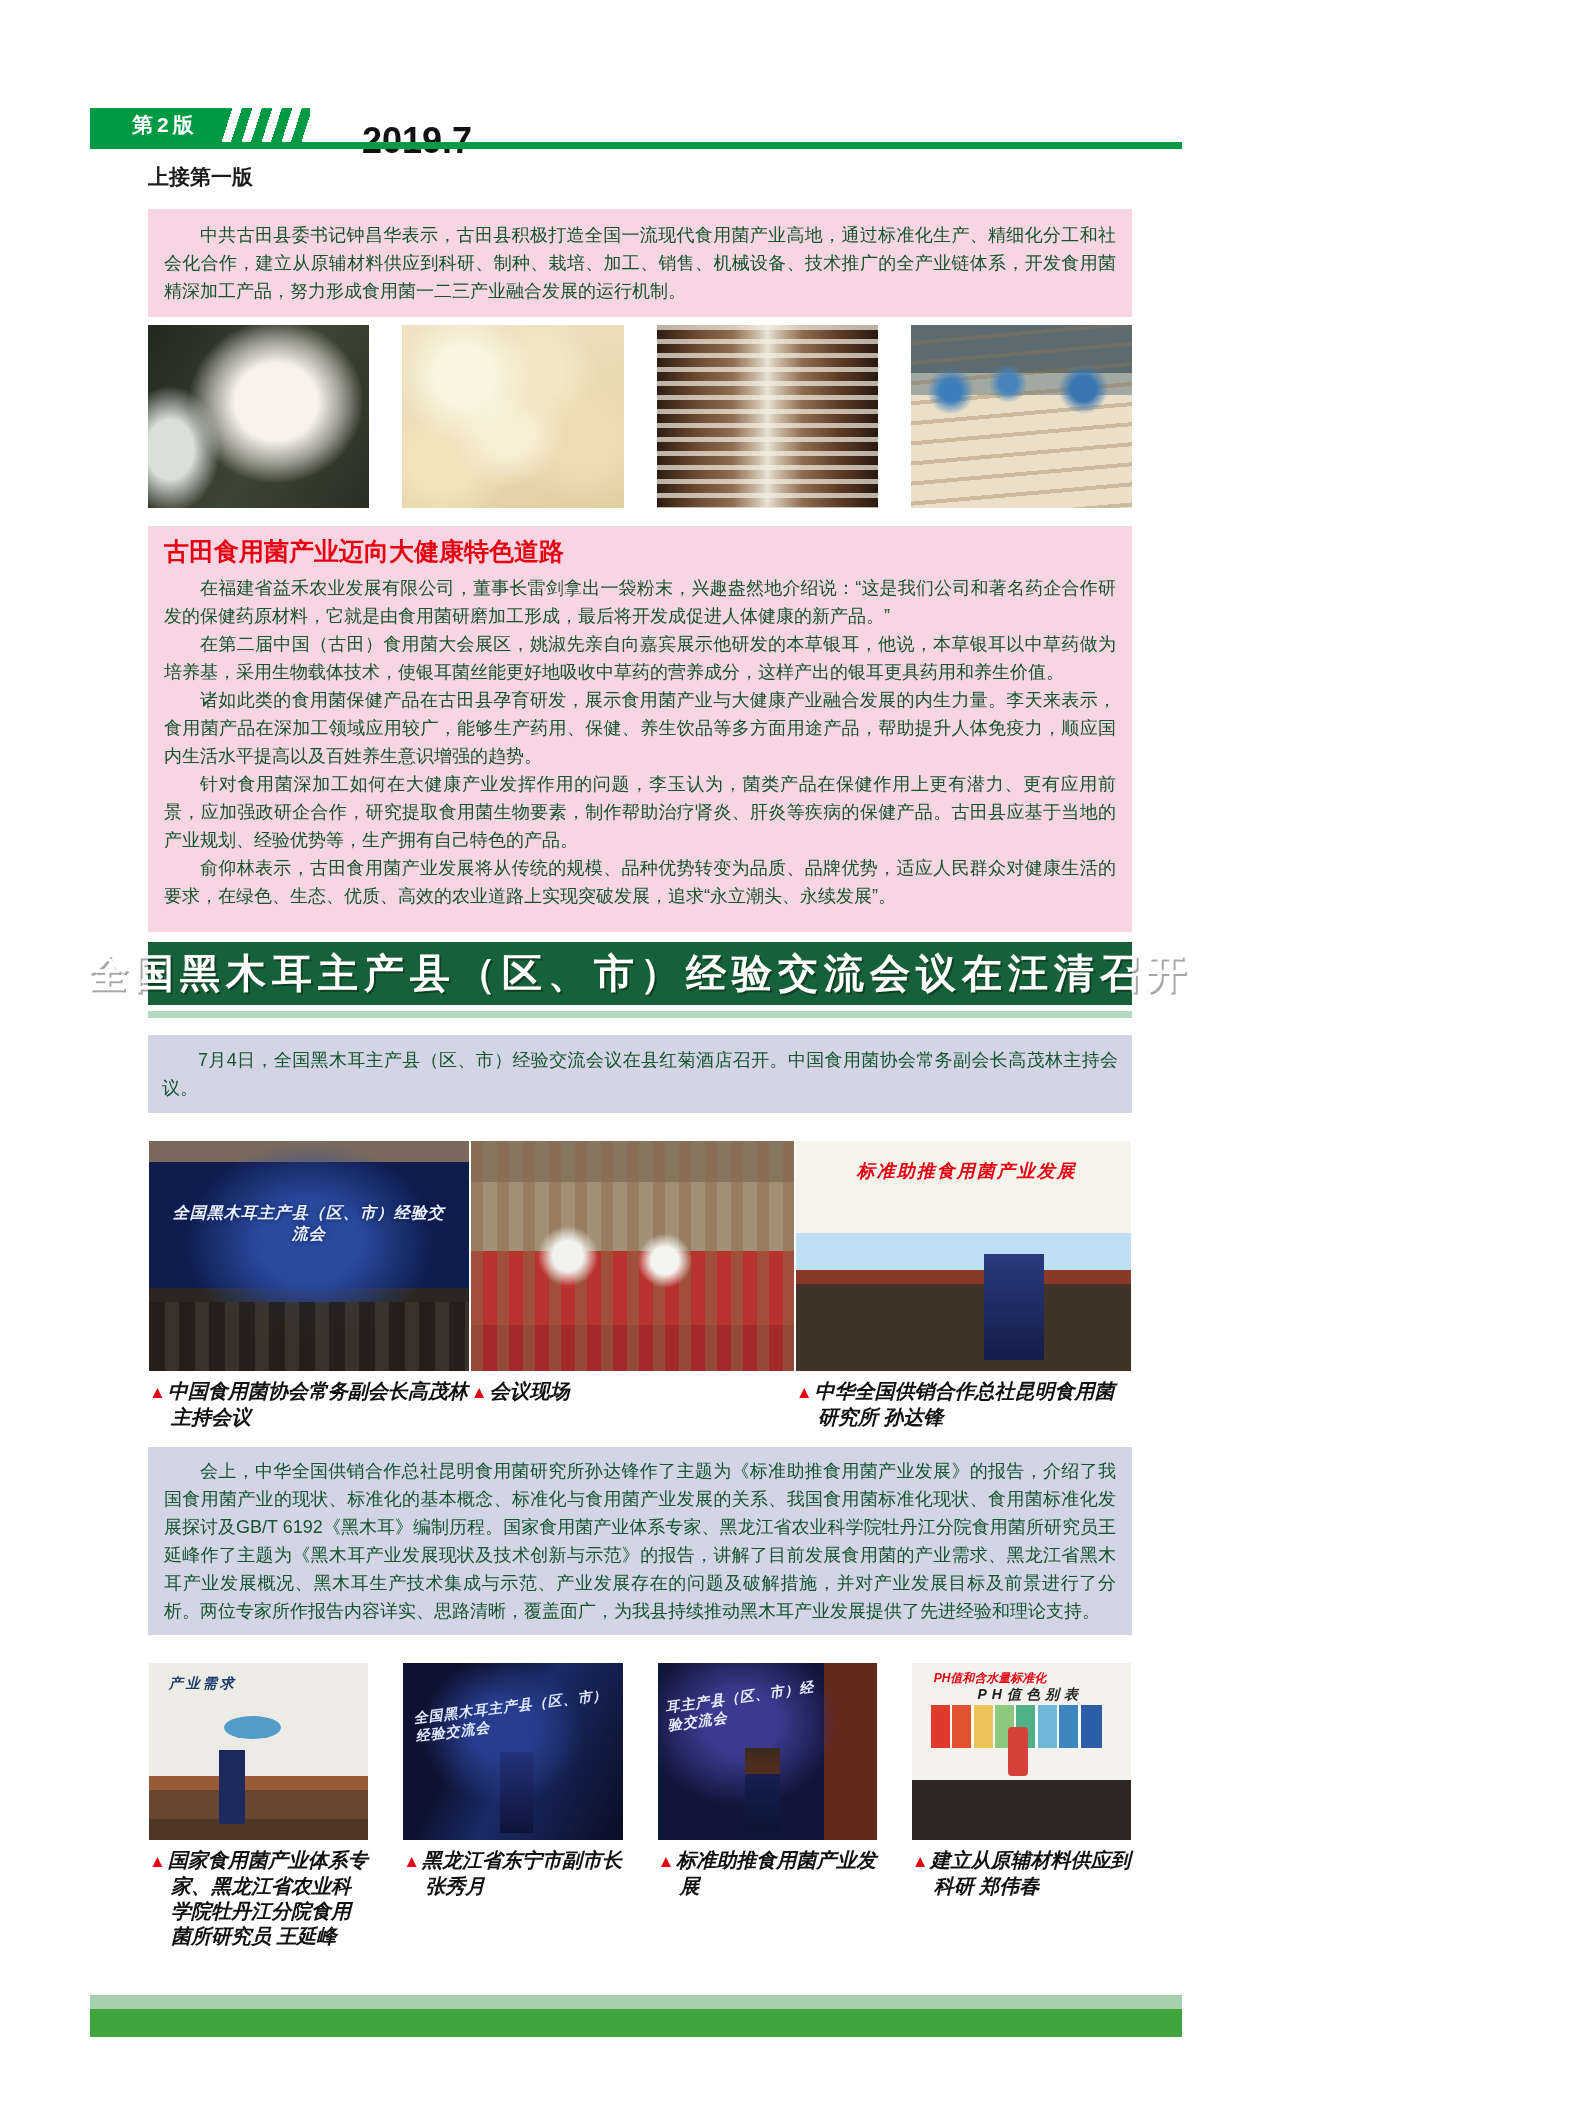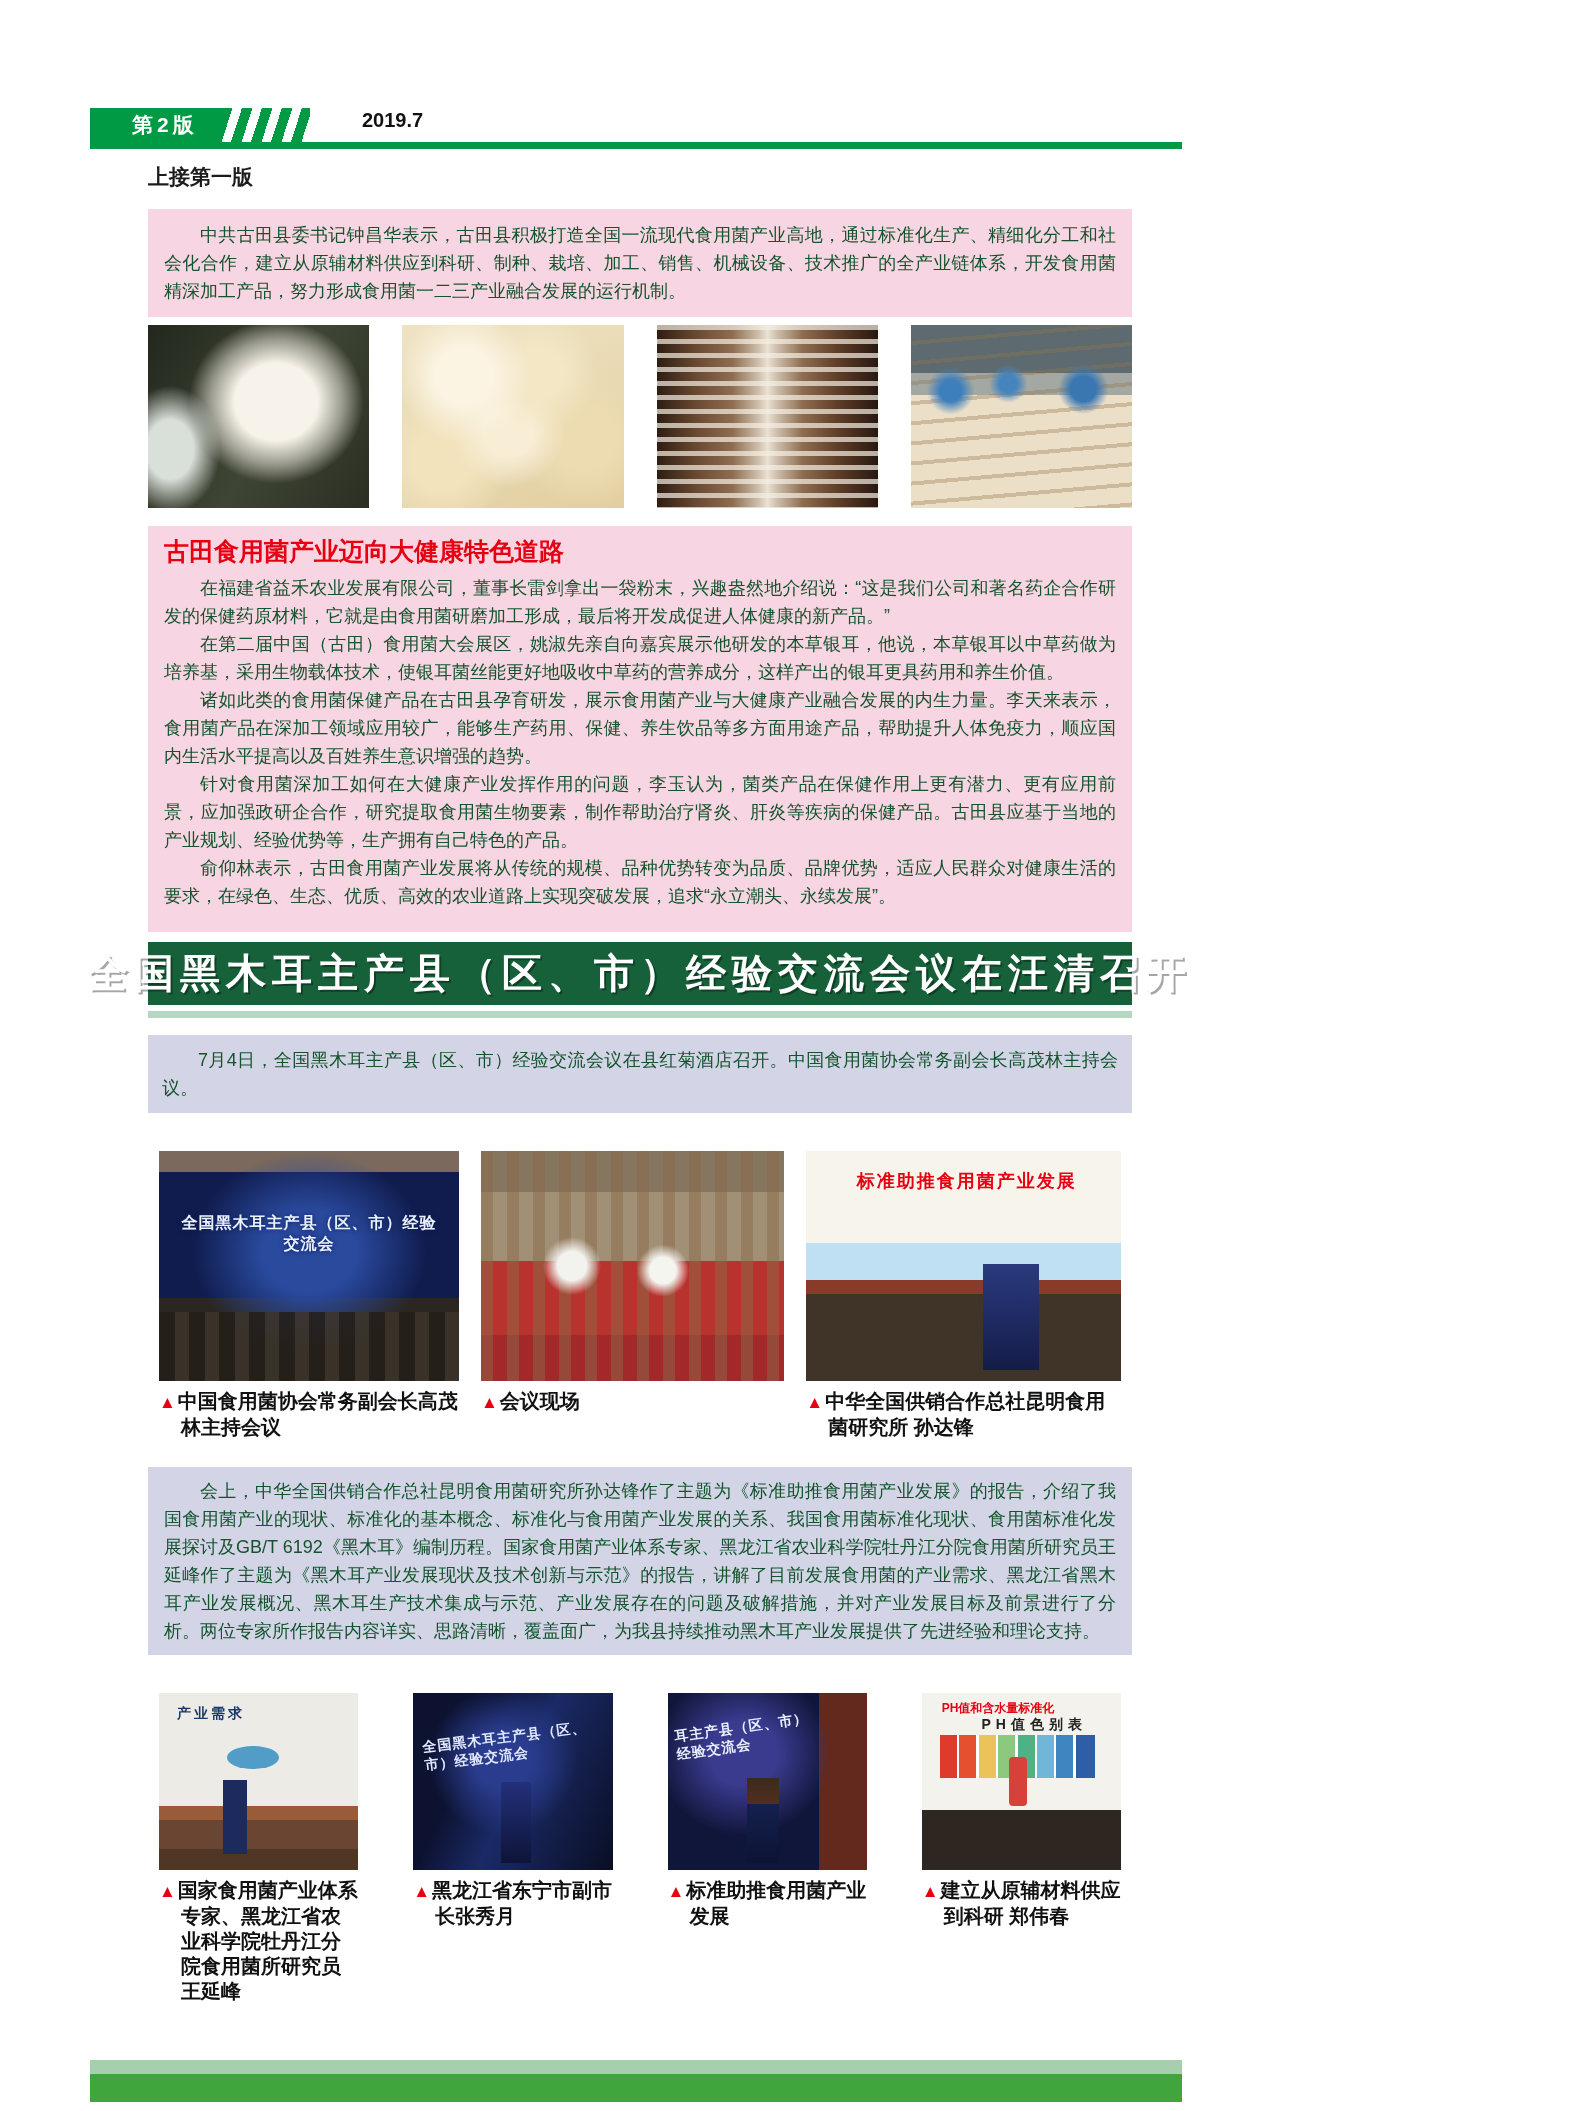"2019.7" .issue-date { font-size: 20px -> 36px; top: 1px -> 12px }
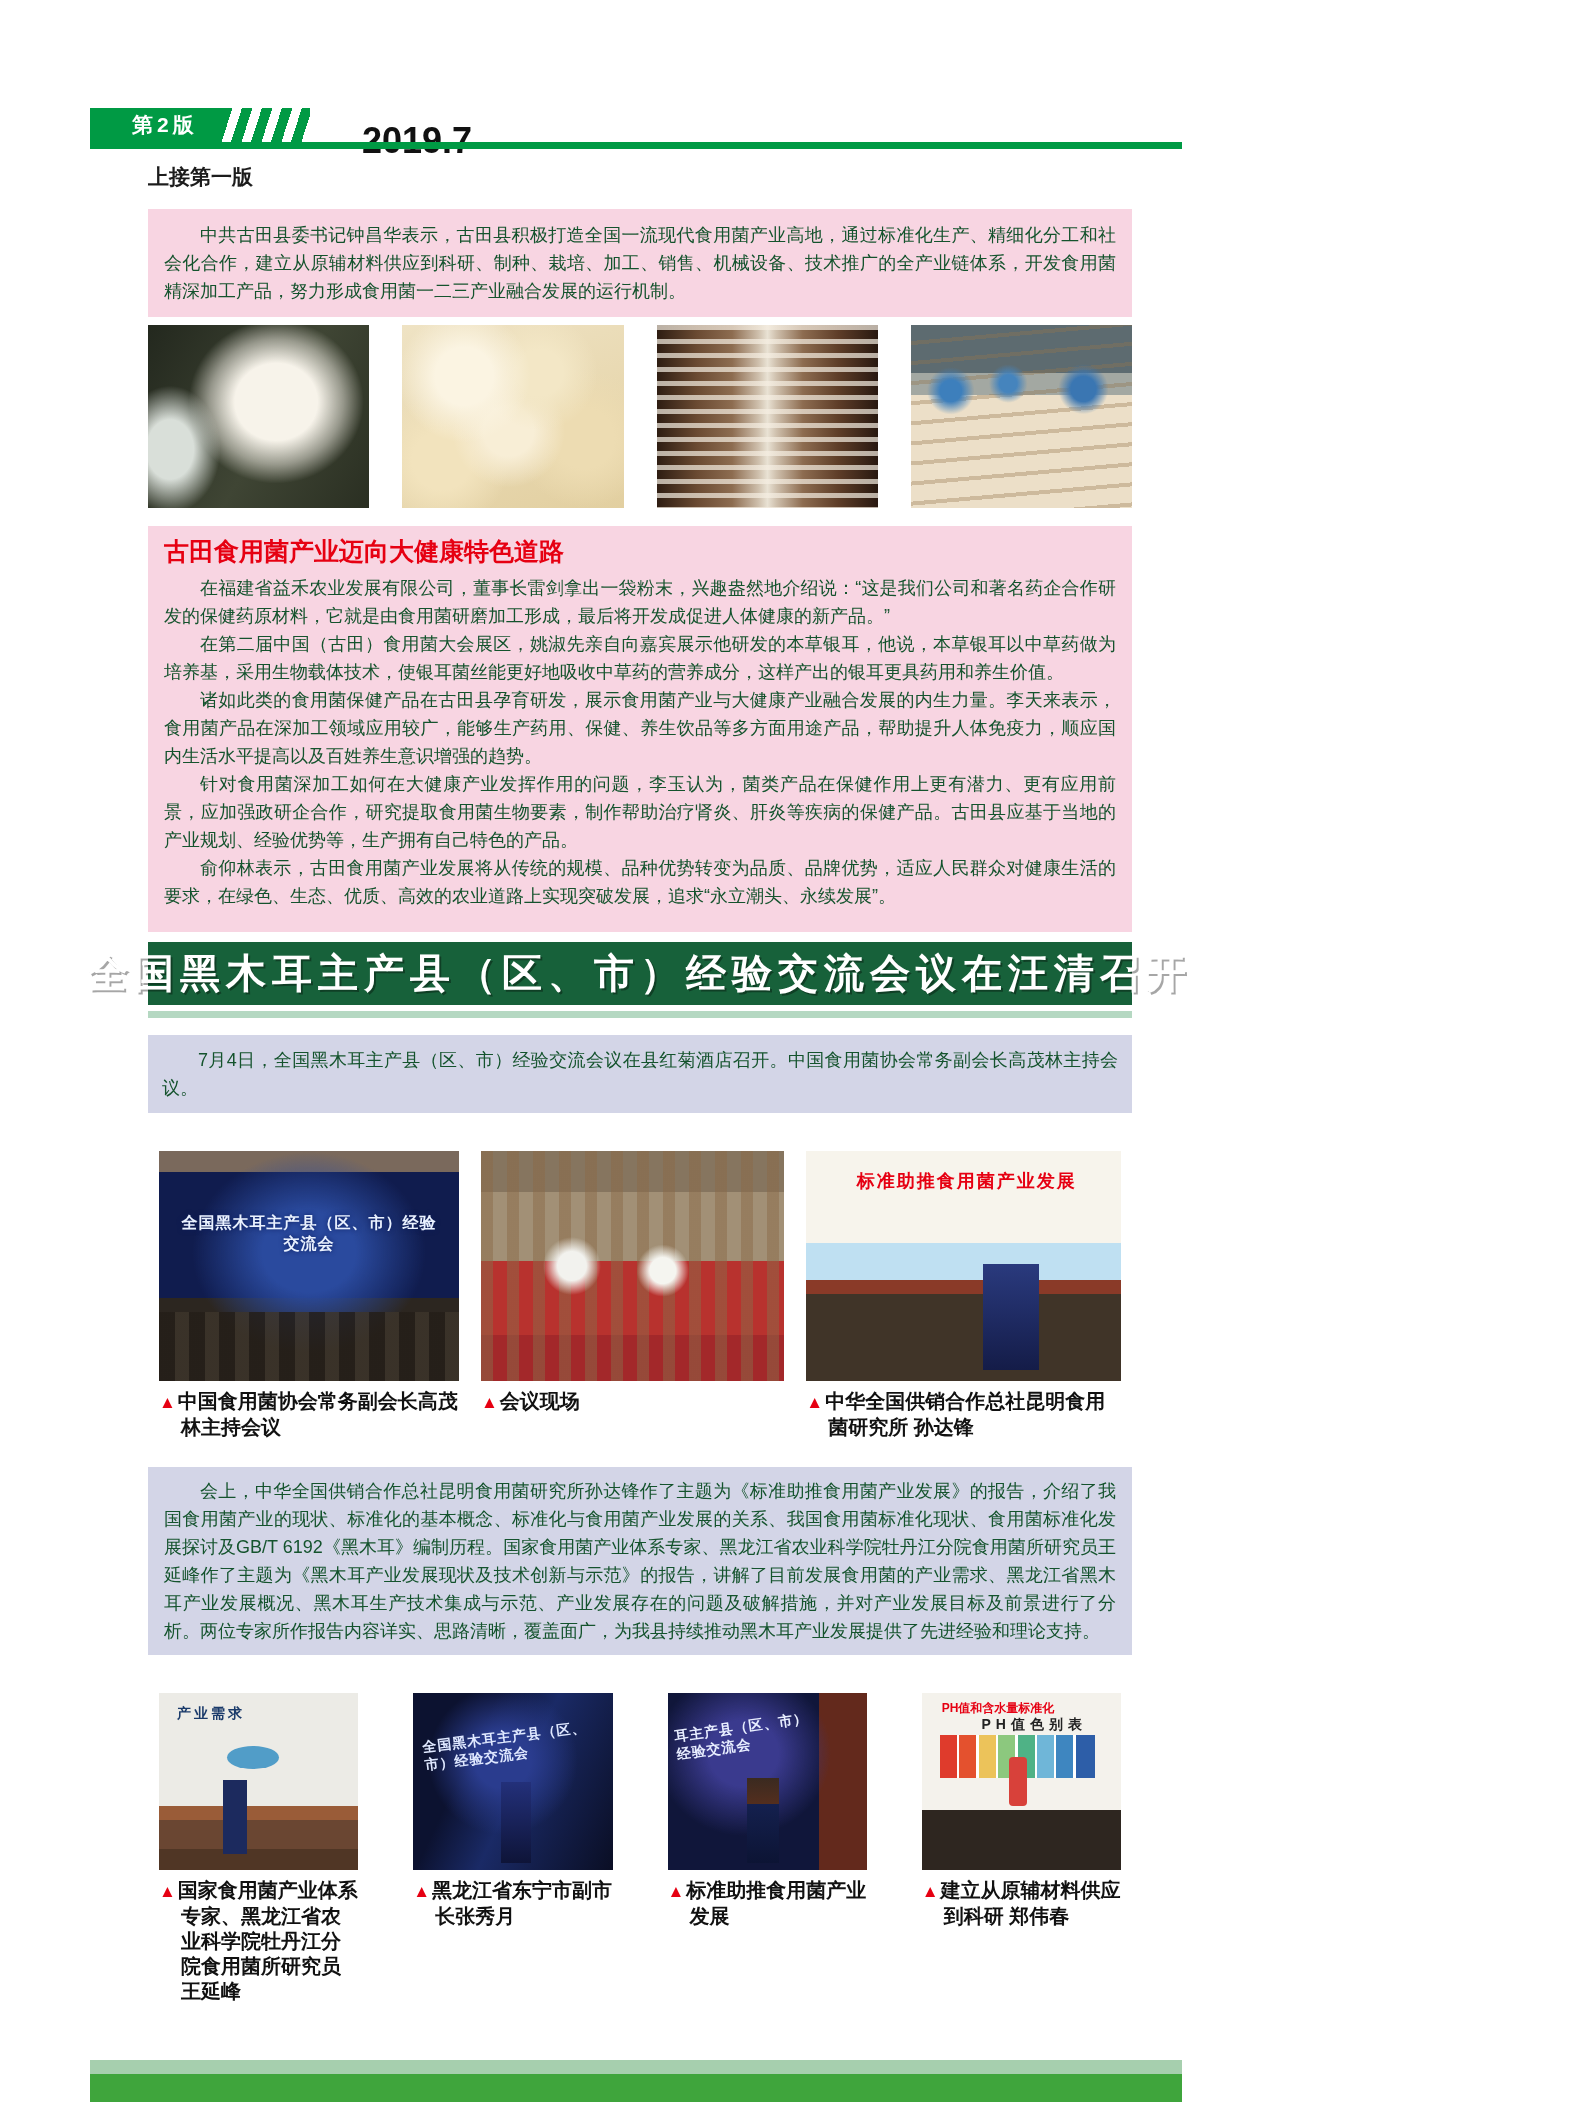"标准助推食用菌产业发展" figure { font-style: none -> italic; margin: 11px -> 1px }
